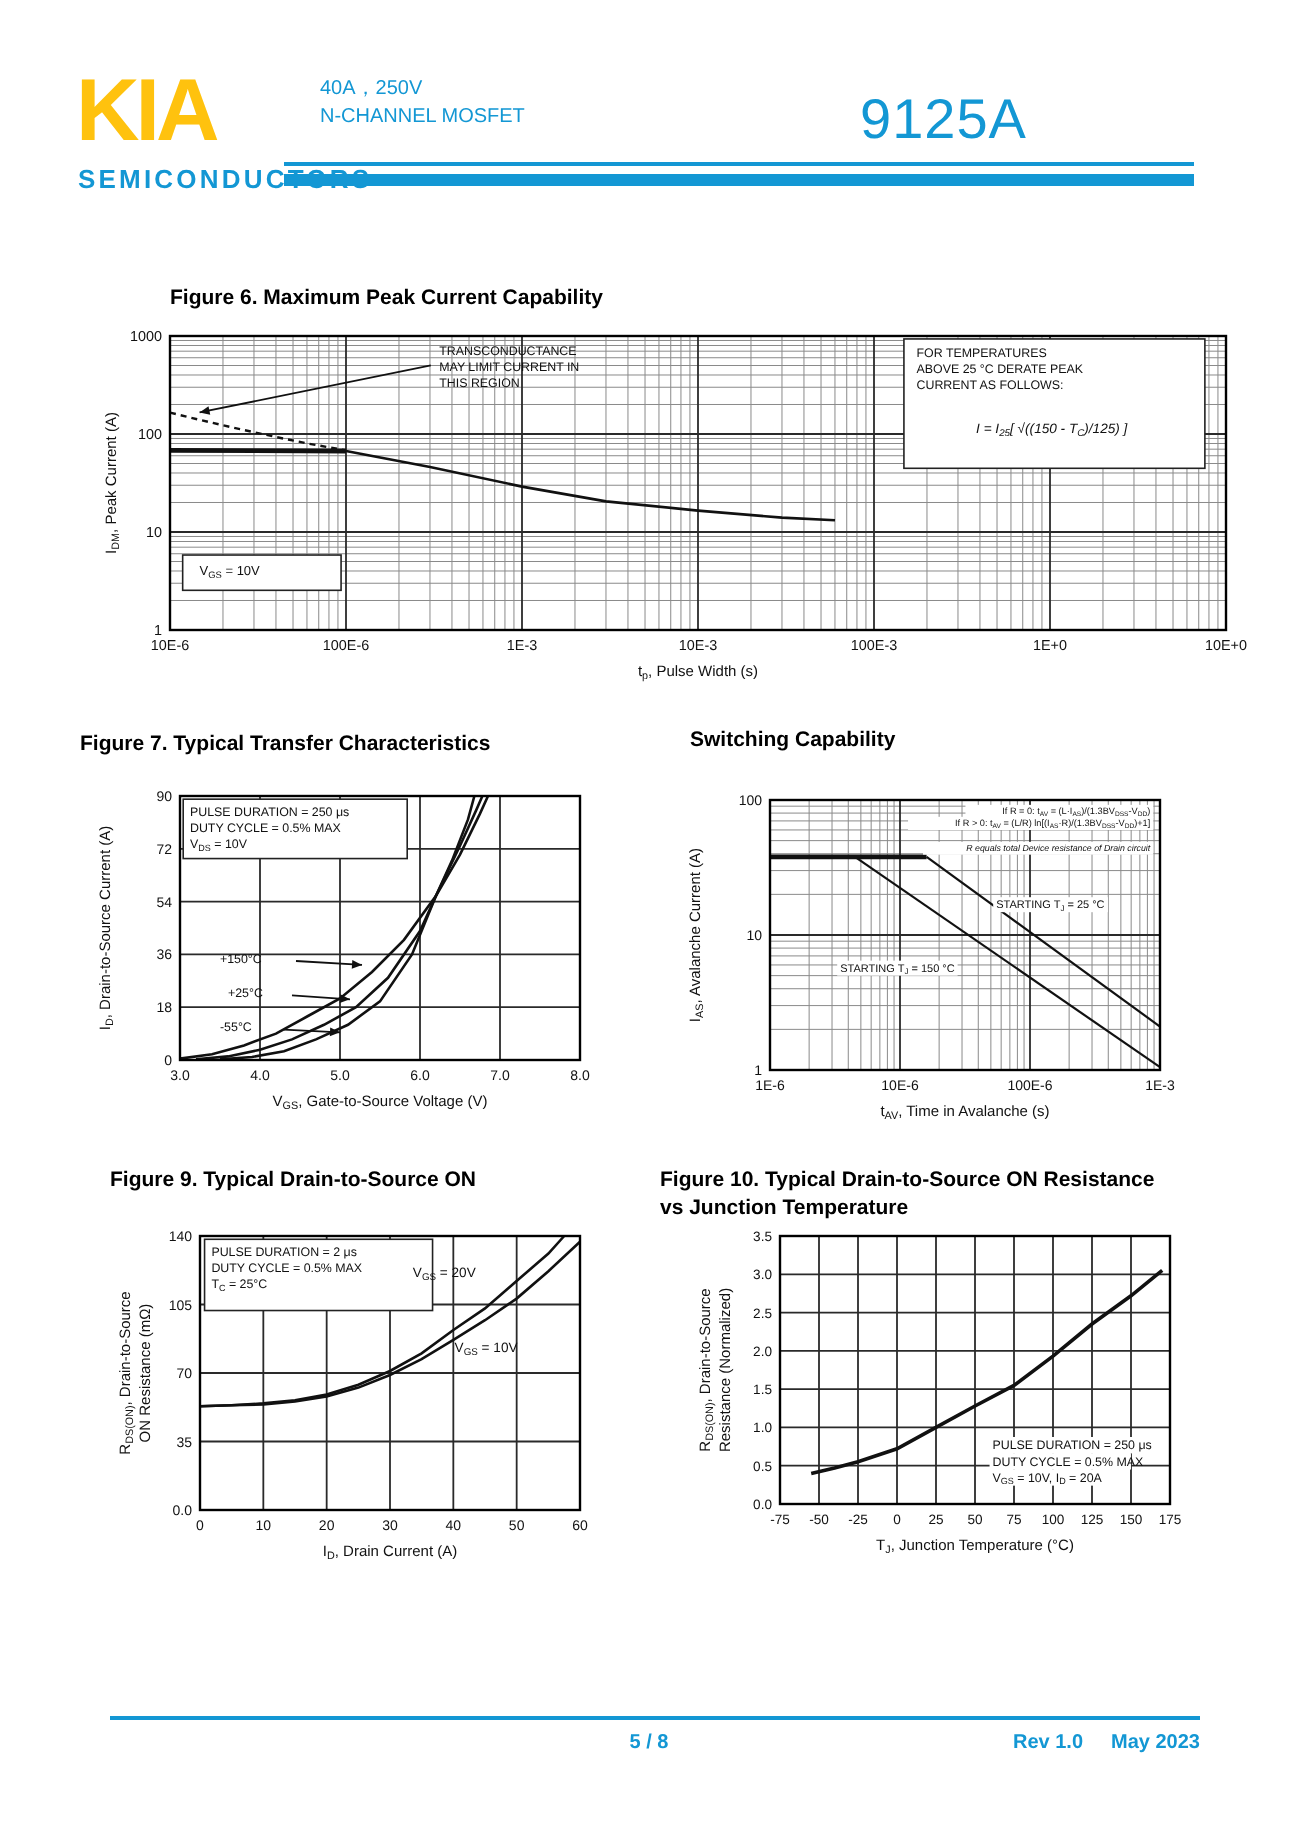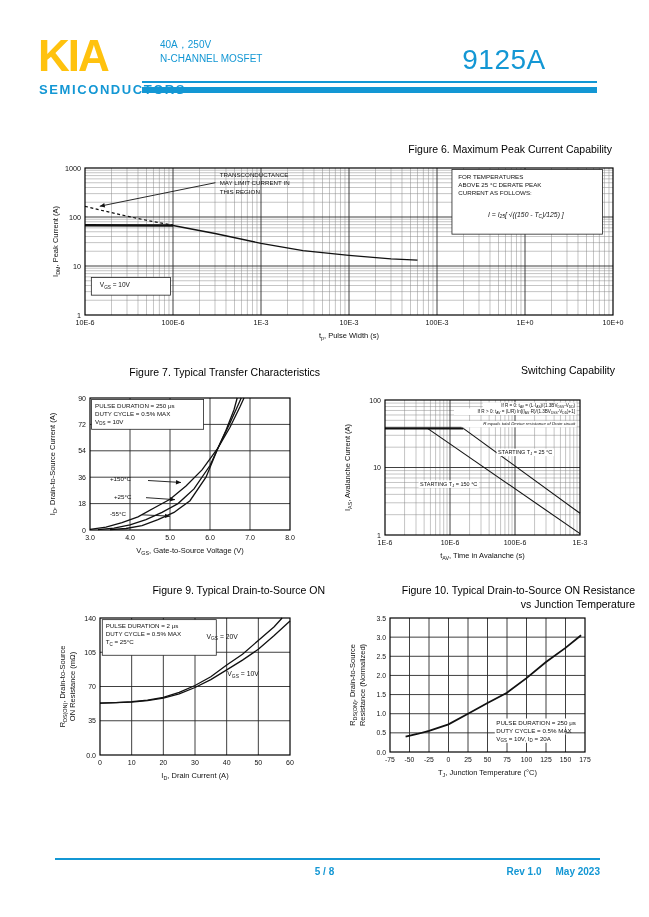"9125A" .part-number { text-align: center -> left }
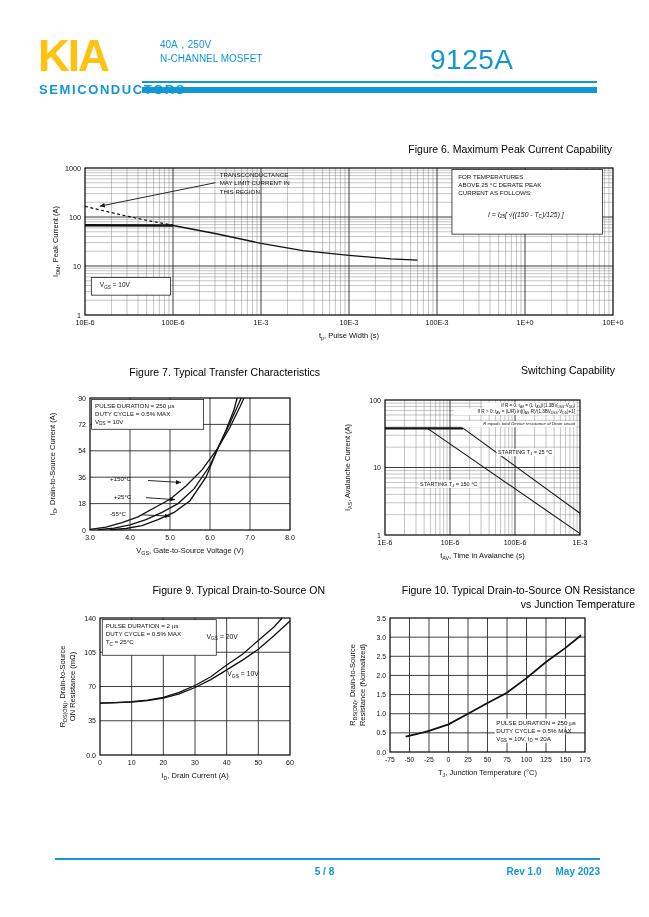"Figure 6. Maximum Peak Current" .fig-title { font-weight: normal -> bold; text-align: right -> left }
